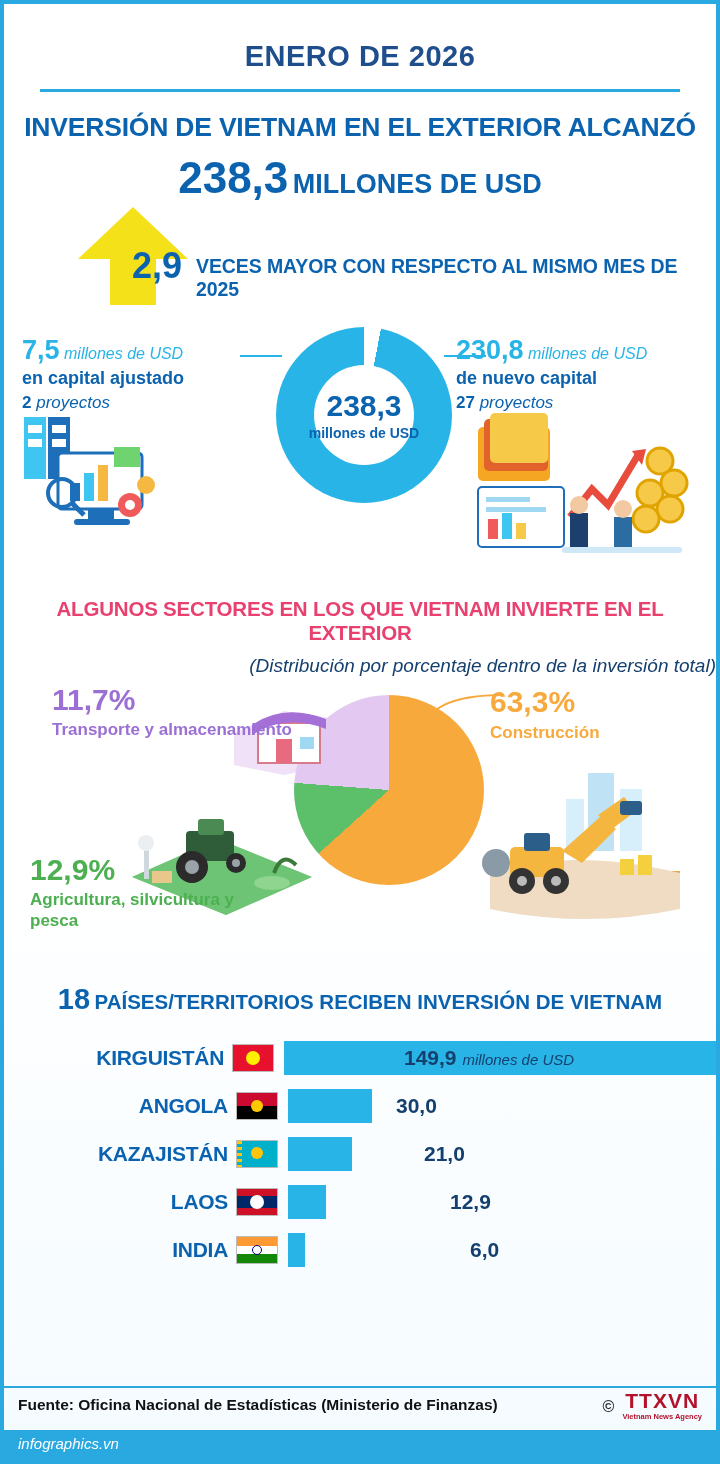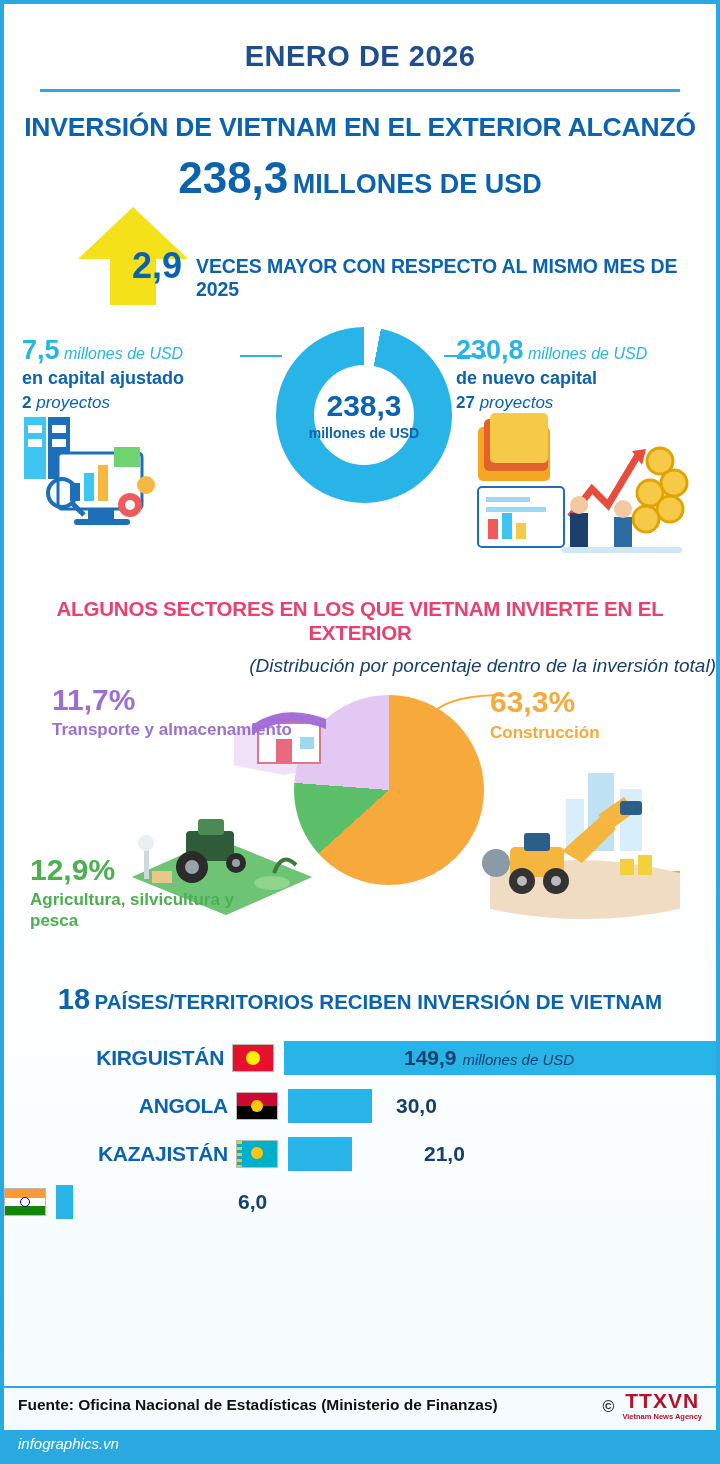"LAOS" div.bar-row { html: none -> <div> <div>LAOS</div> <div> <span></span> </div> <div> <div> <span>12,9</span> </div> </div> </div> }
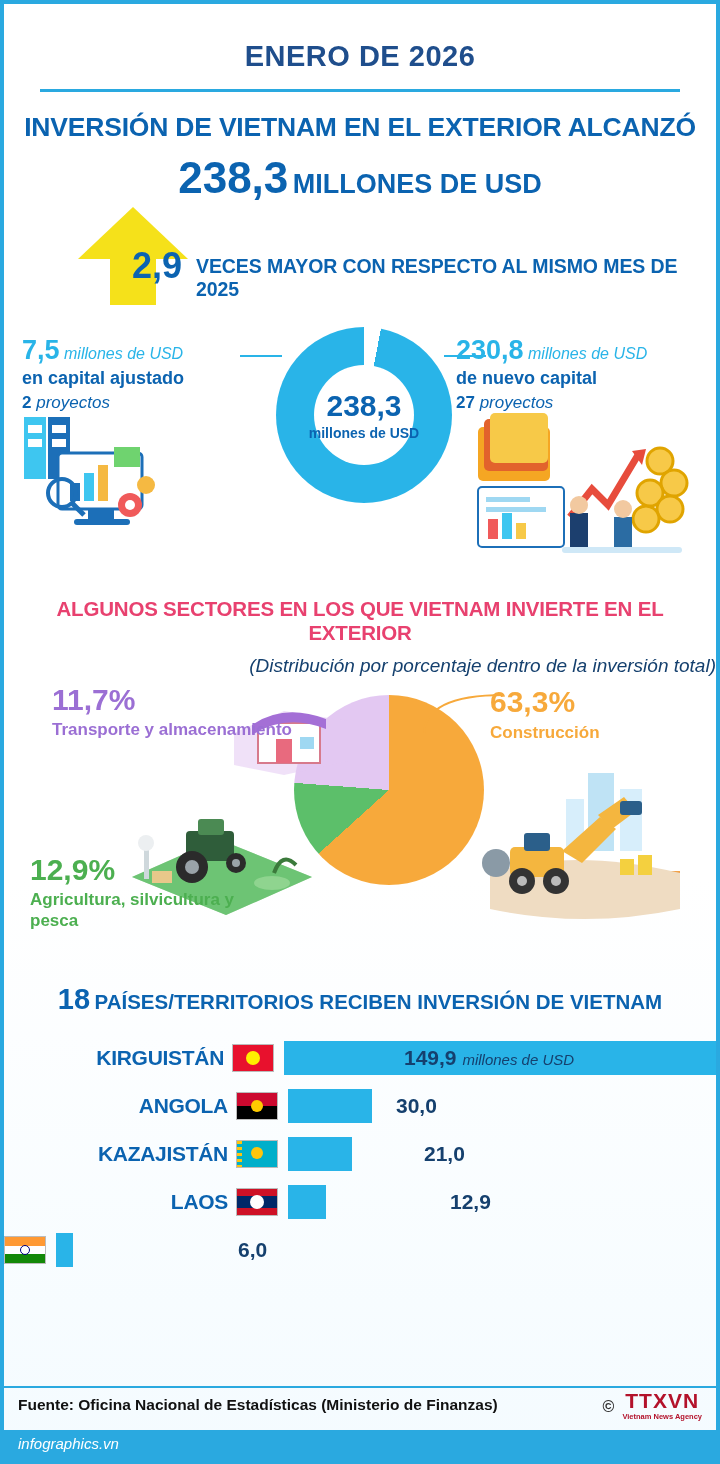"INDIA" div.c-name { html: none -> <div>INDIA</div> }
